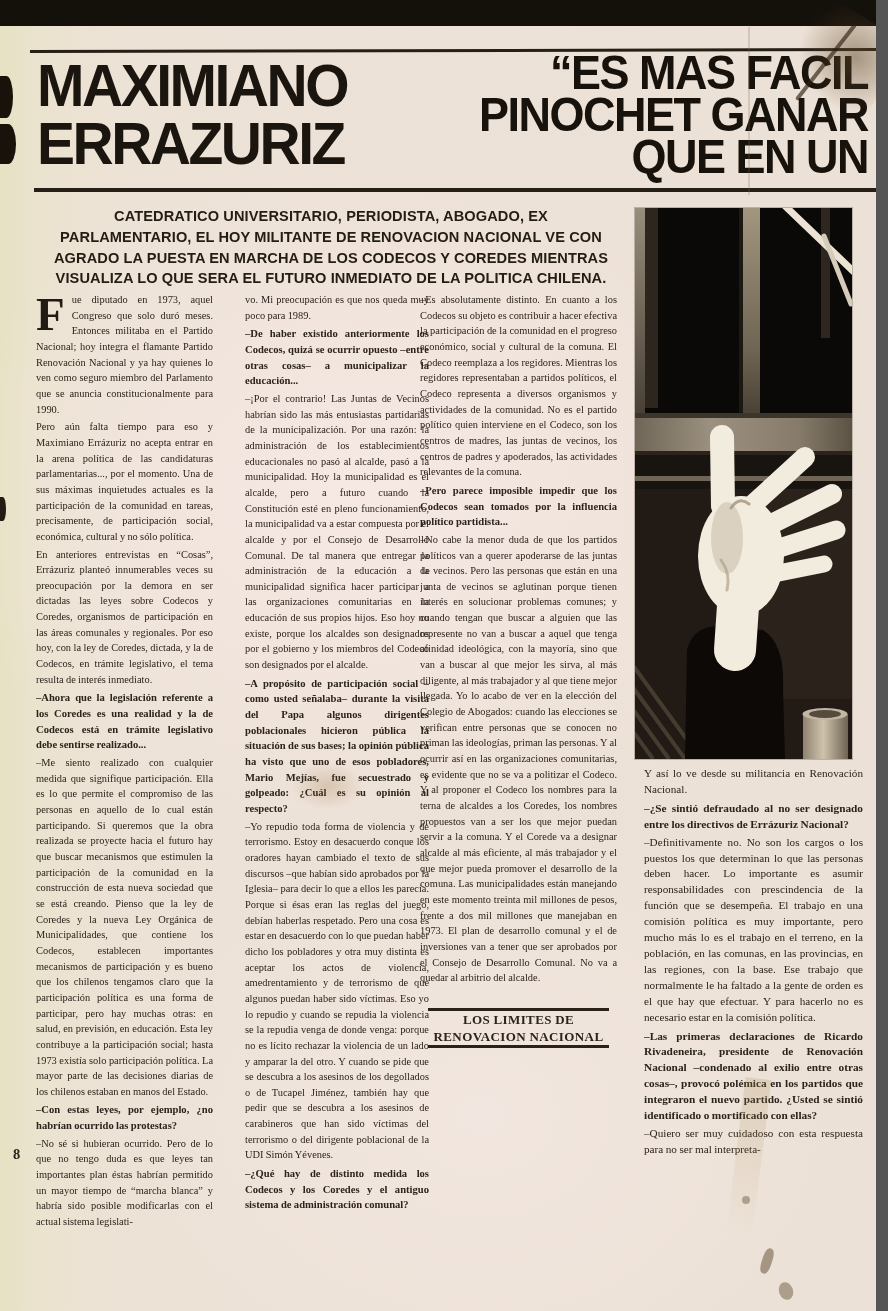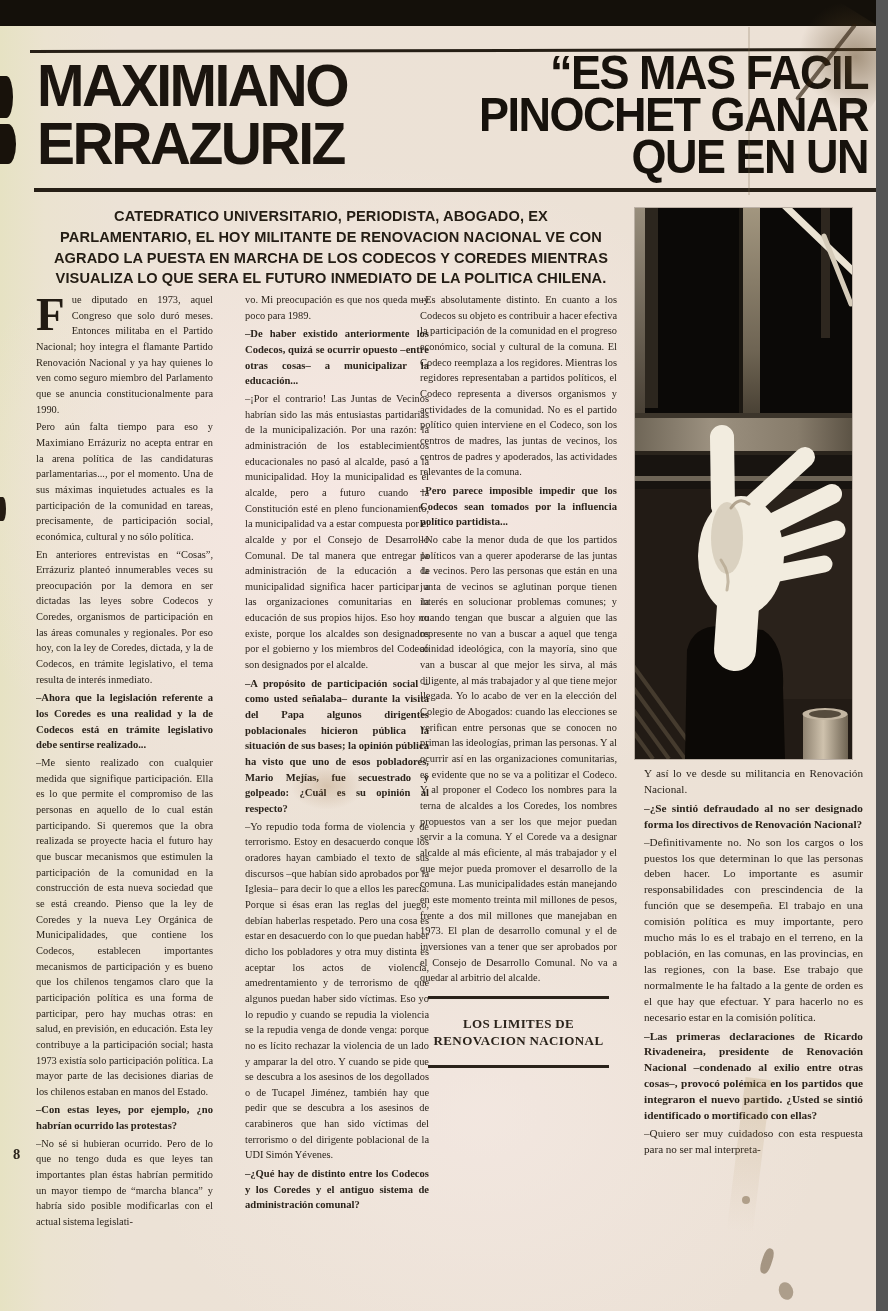"–¿Se sintió defraudado al no" p.q { text: forma los directivos de Renovación -> entre los directivos de Errázuriz }
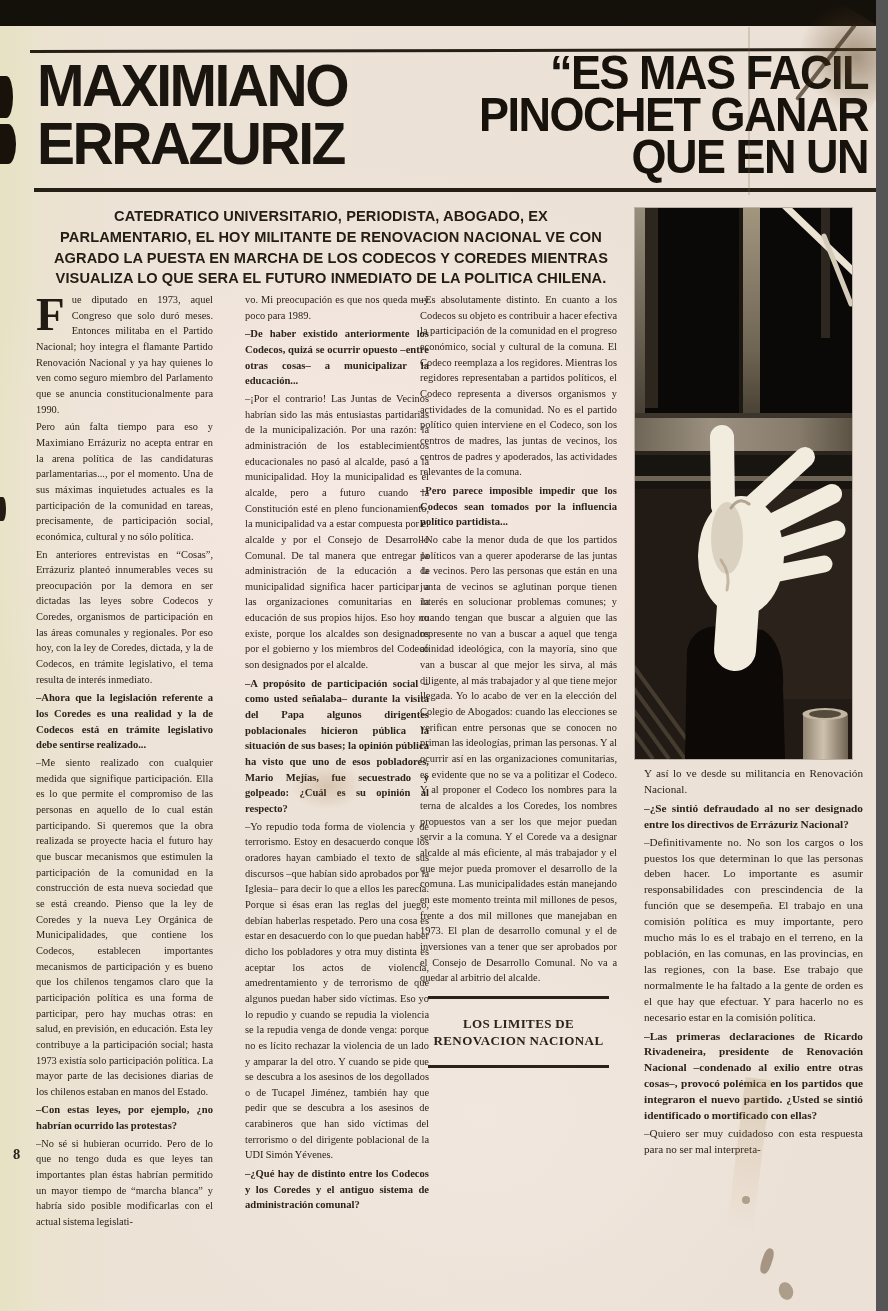"LOS LIMITES DE RENOVACION NACIONAL" .boxhead { margin: 10px 8px 11px 8px -> 22px 8px 11px 8px; padding: 16px 2px -> 0 2px }
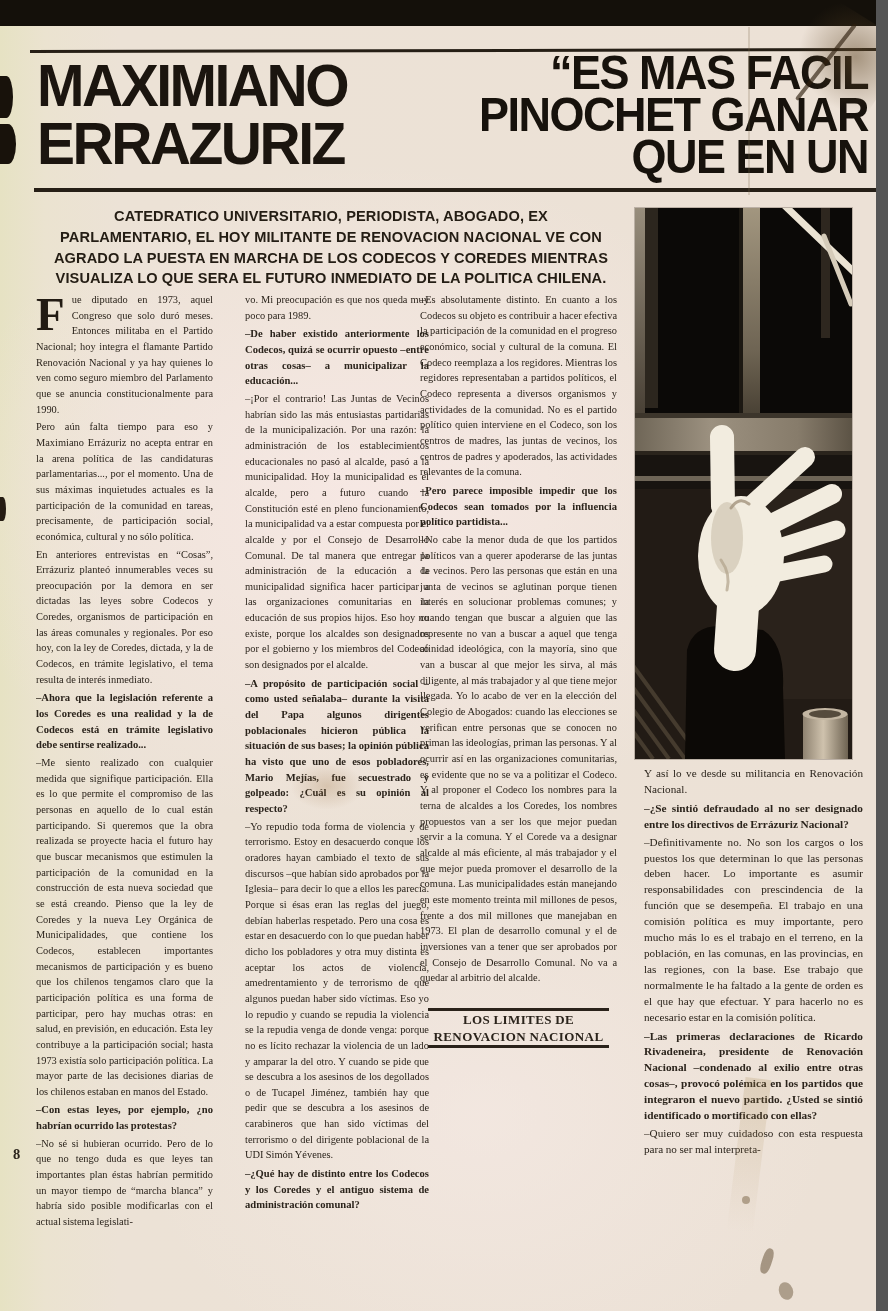"–¿Qué hay de distinto entre" p.q { text: entre -> medida }
